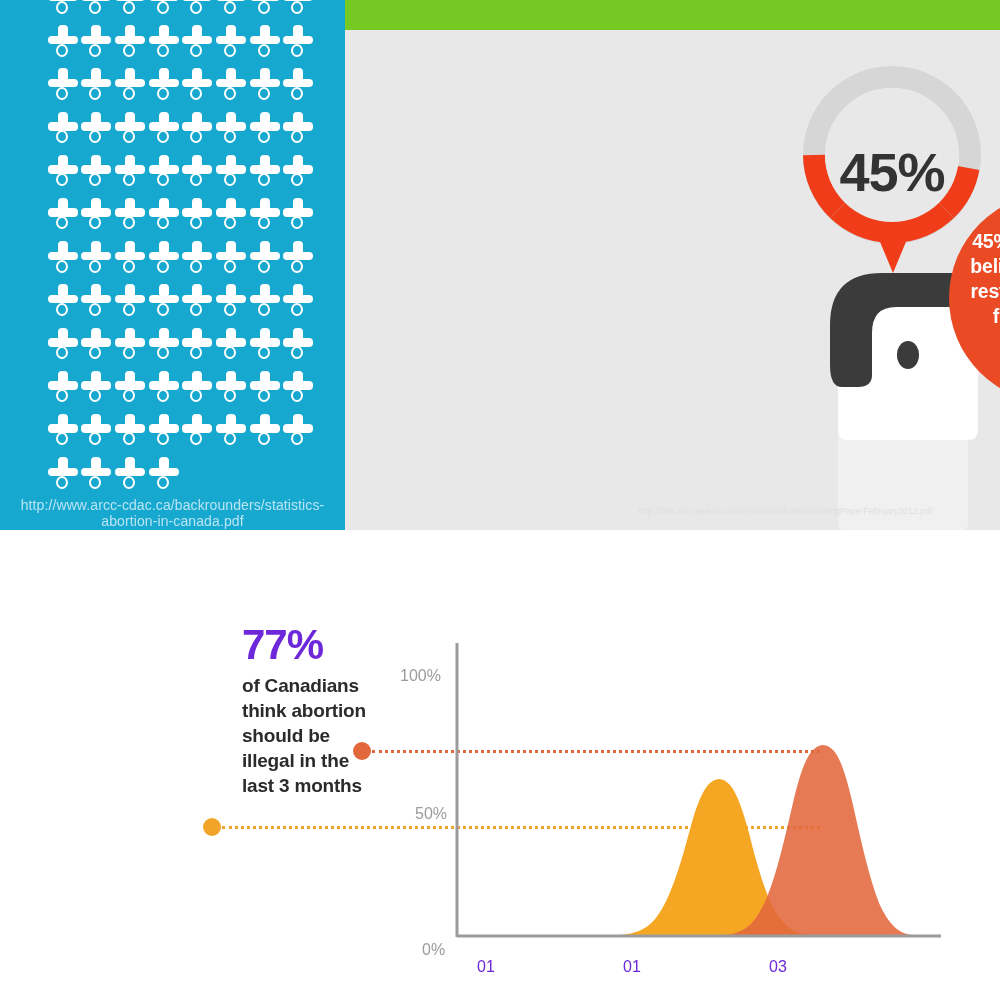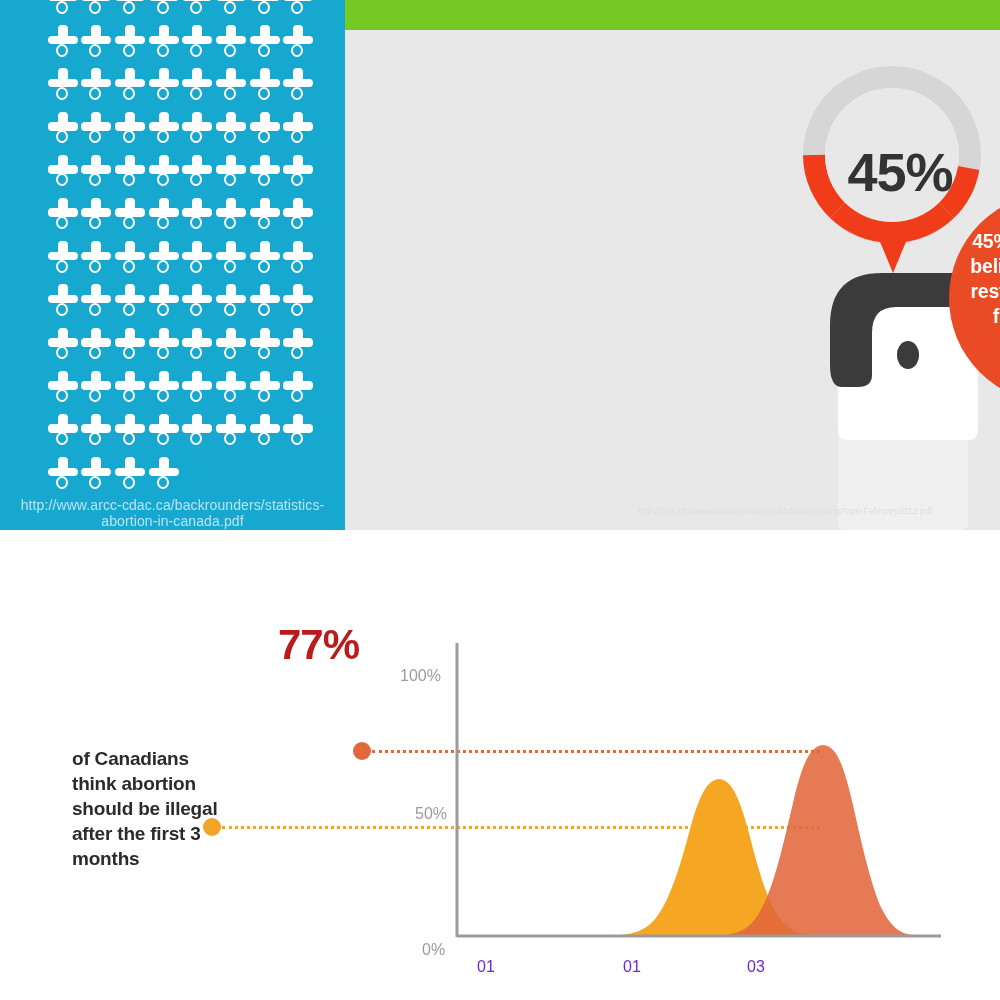"45%" #donut-value { left: 8px -> 0 }
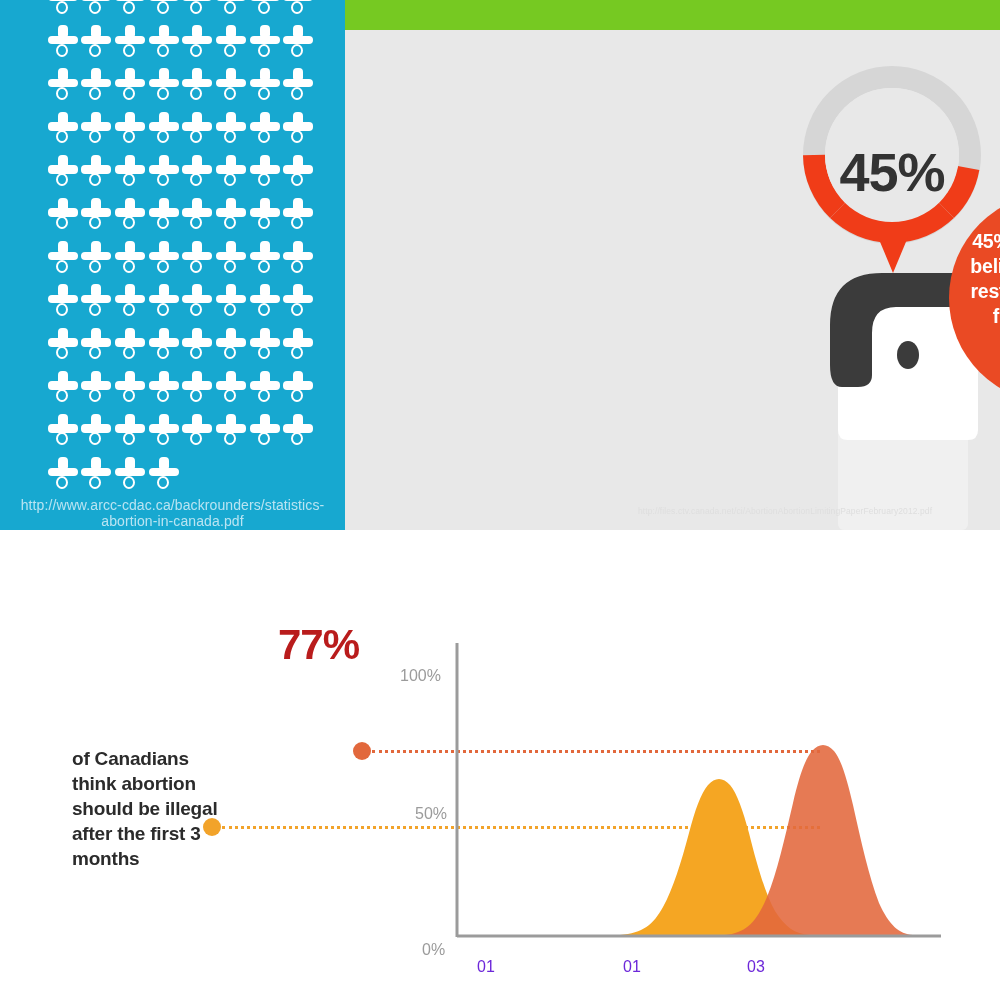"77%" #stat-77 .stat-pct { color: #b91c1c -> #6d28d9; margin-left: 36px -> none }
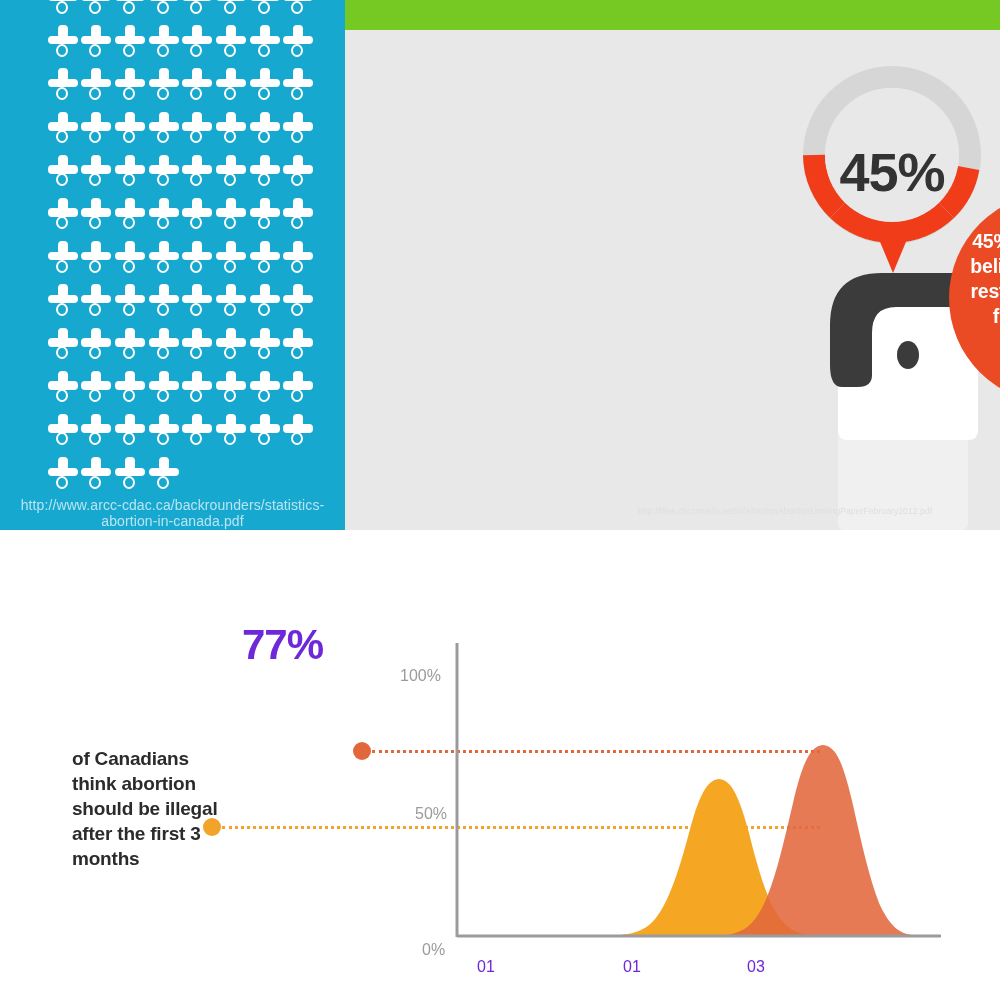"of Canadians think abortion should" div.stat-desc { html: none -> <div>of Canadians think abortion should be illegal in the last 3 months</div> }
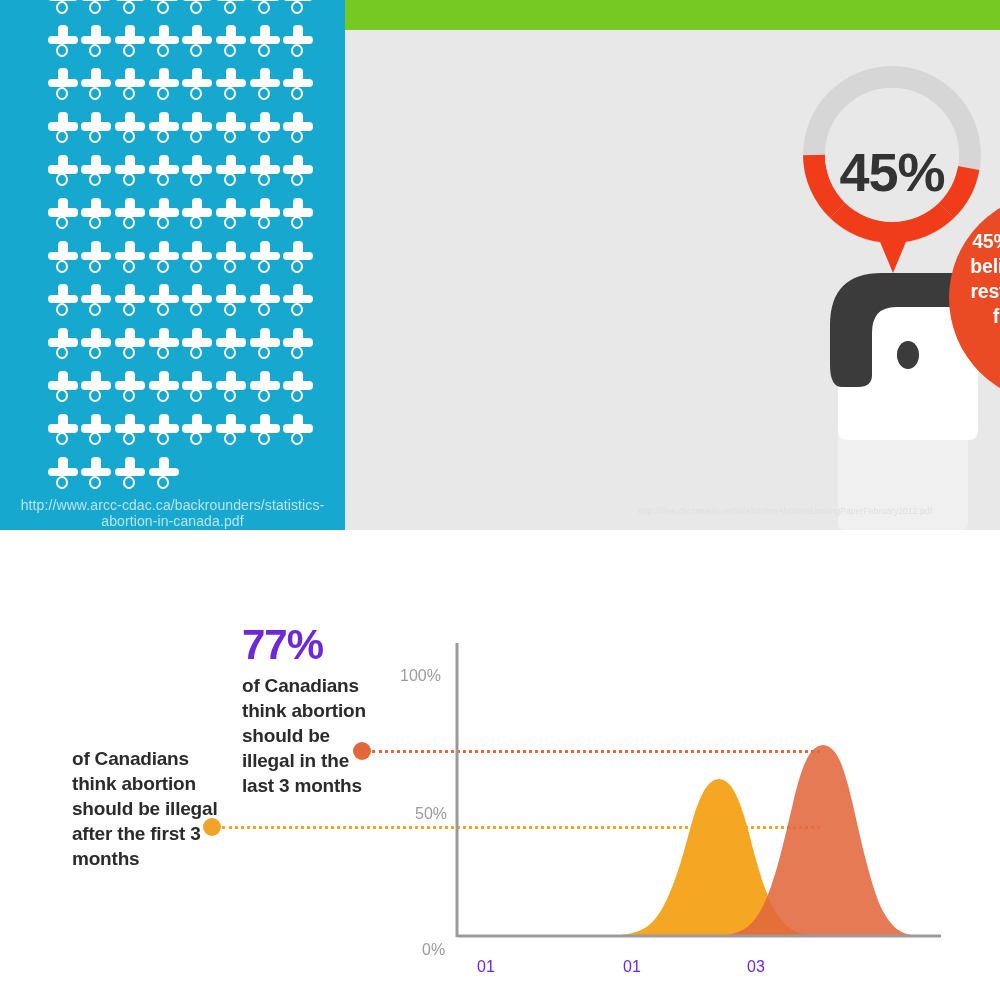"of Canadians think abortion should be illegal after" div.stat-desc { html: <div>of Canadians think abortion should be illegal after the first 3 months</div> -> none }
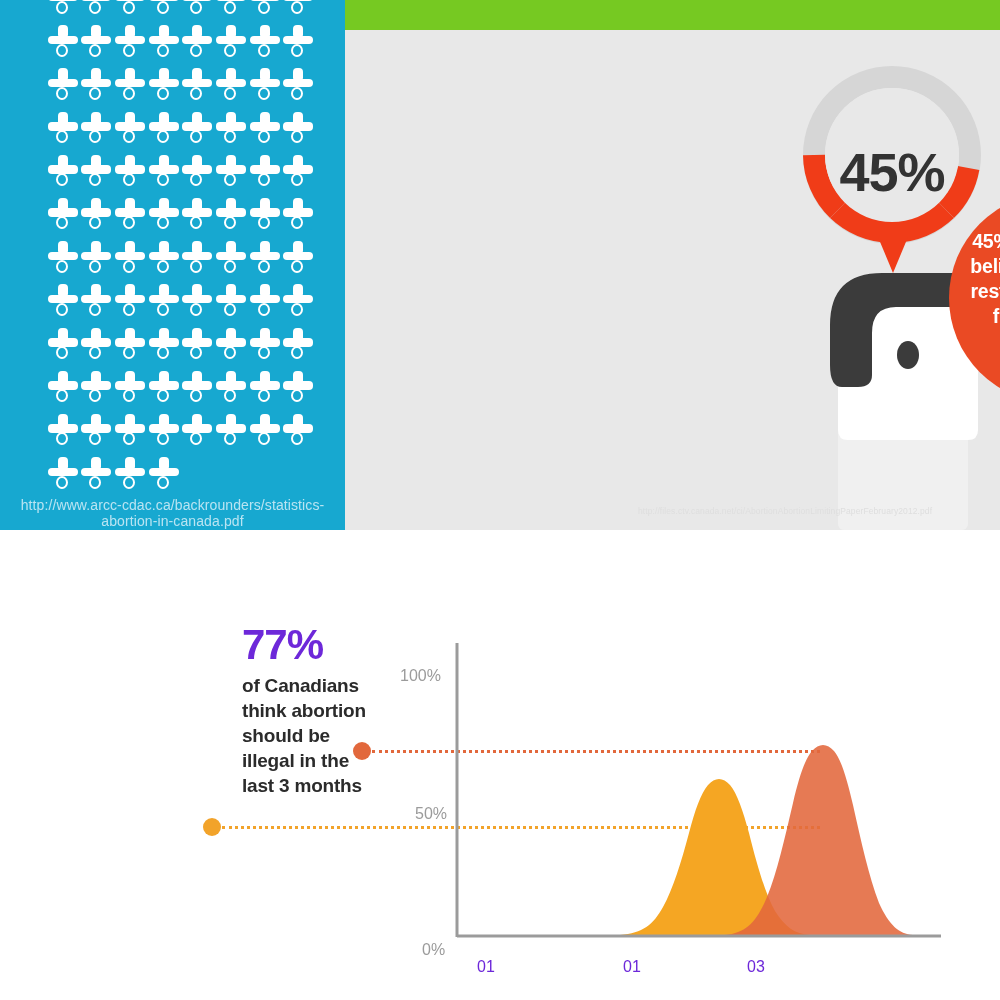"03" #xlabel-03 { left: 352px -> 374px }
